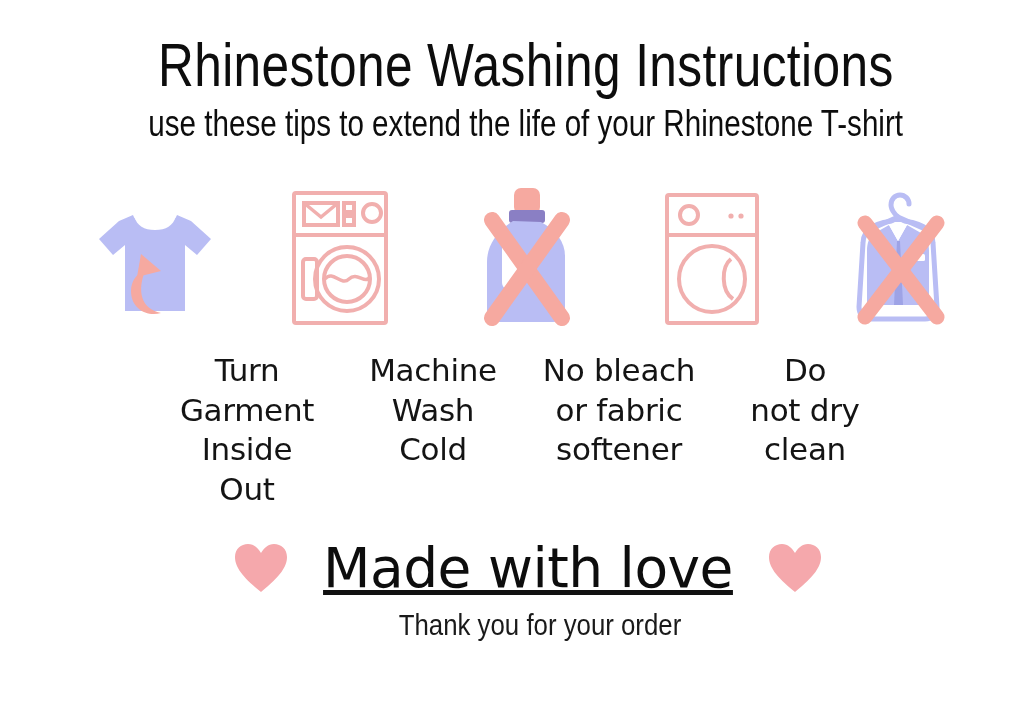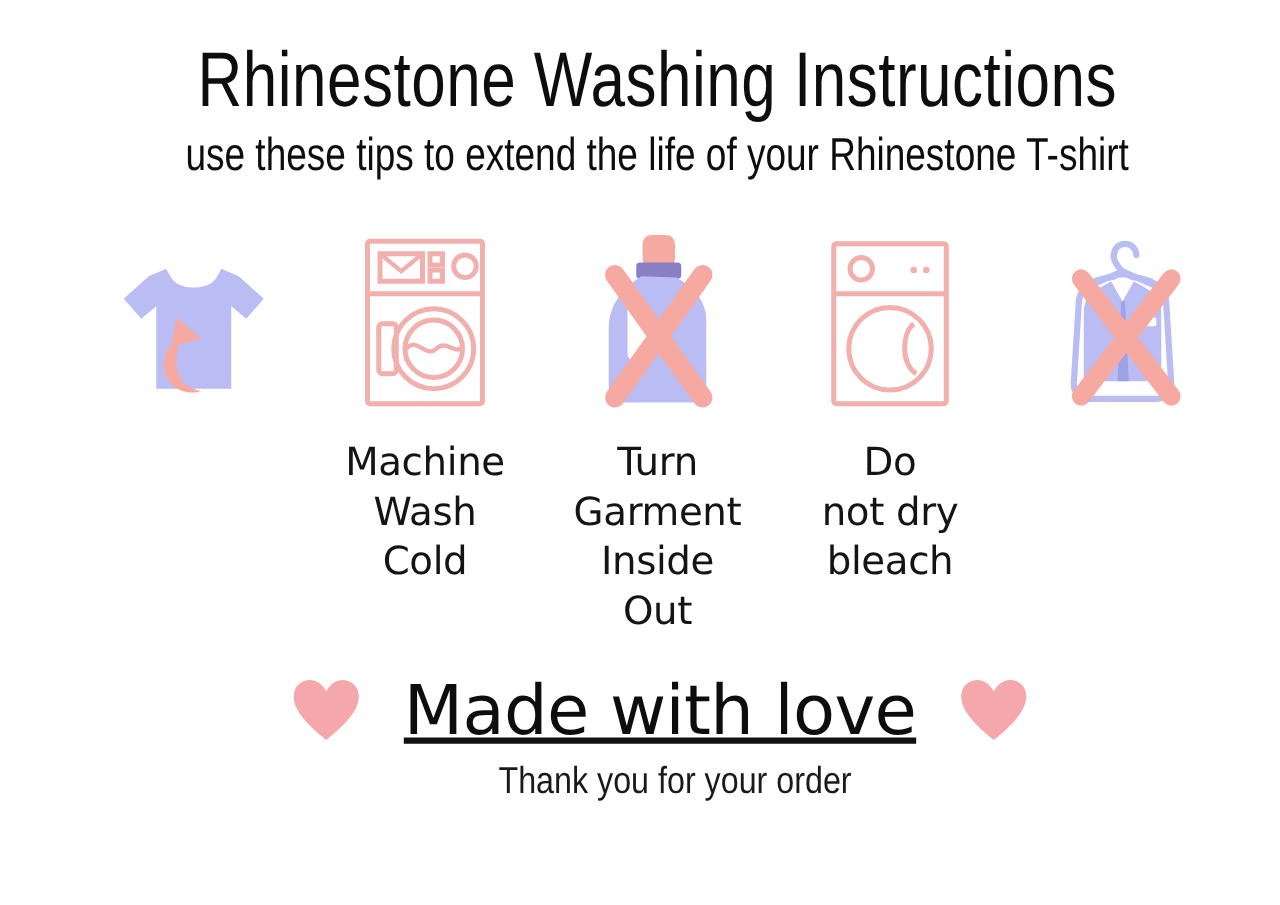"Machine" div.label { order: before "Turn" -> after "Turn" }
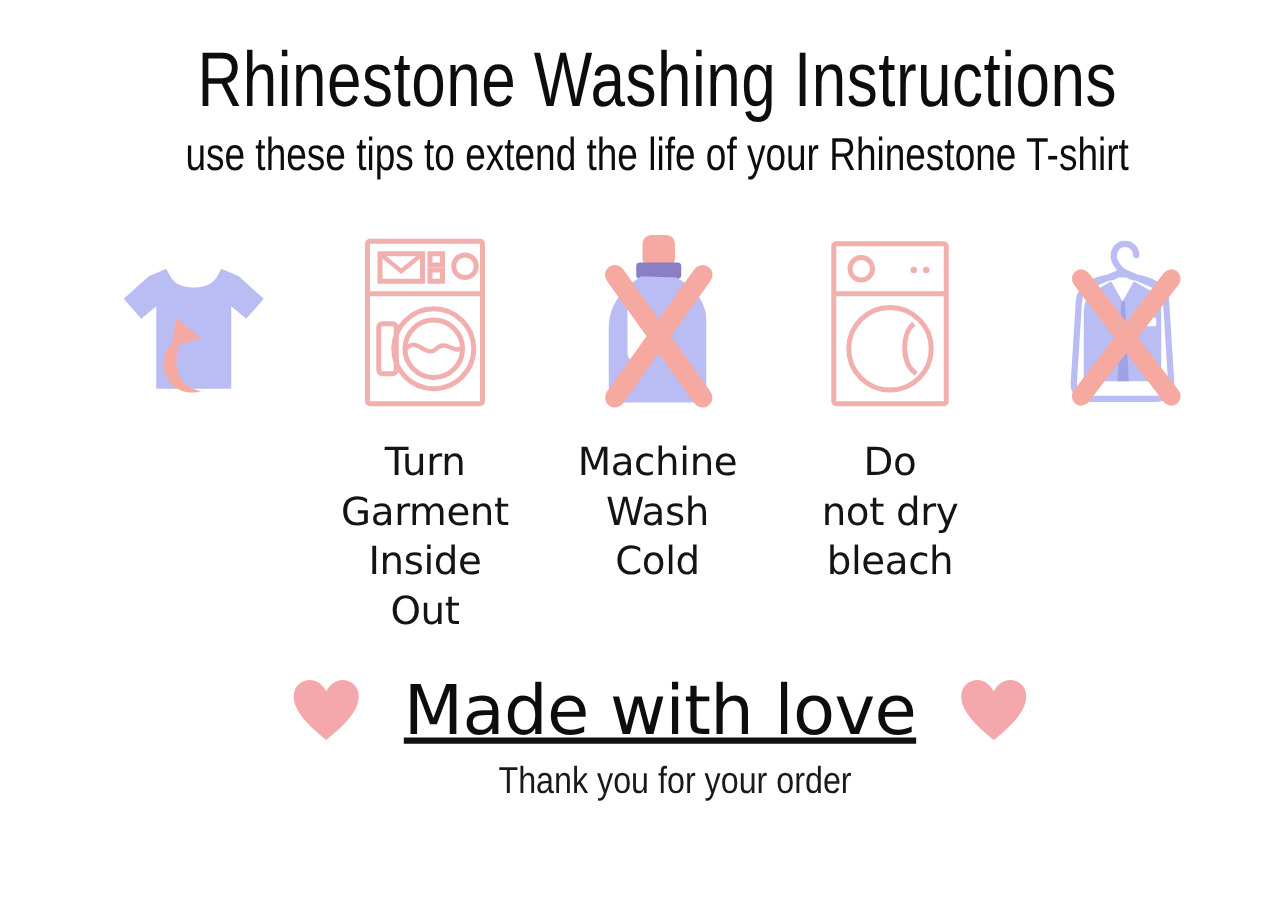"No bleach" div.label { html: none -> <div>No bleach or fabric softener</div> }
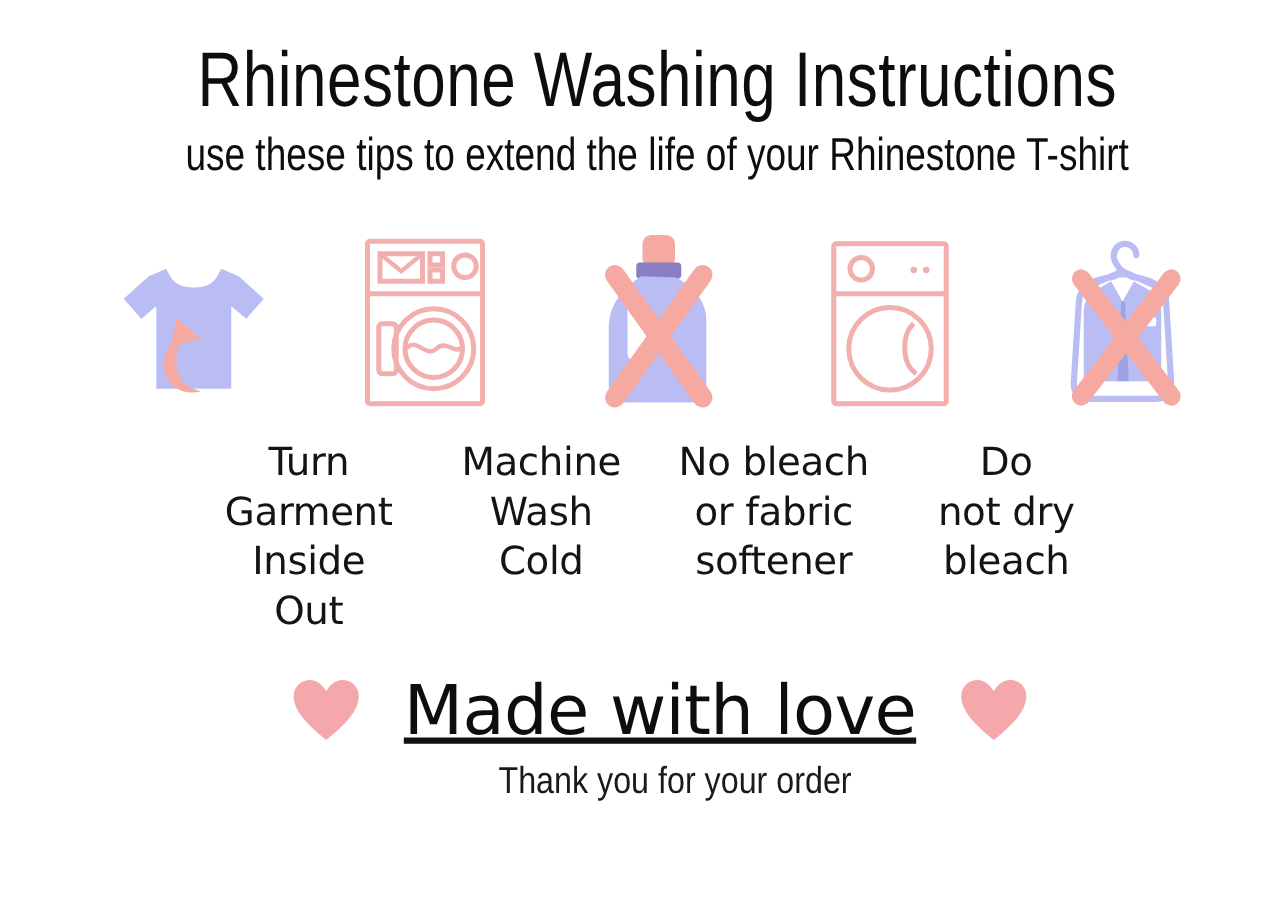"Do" div.label { text: bleach -> clean }
